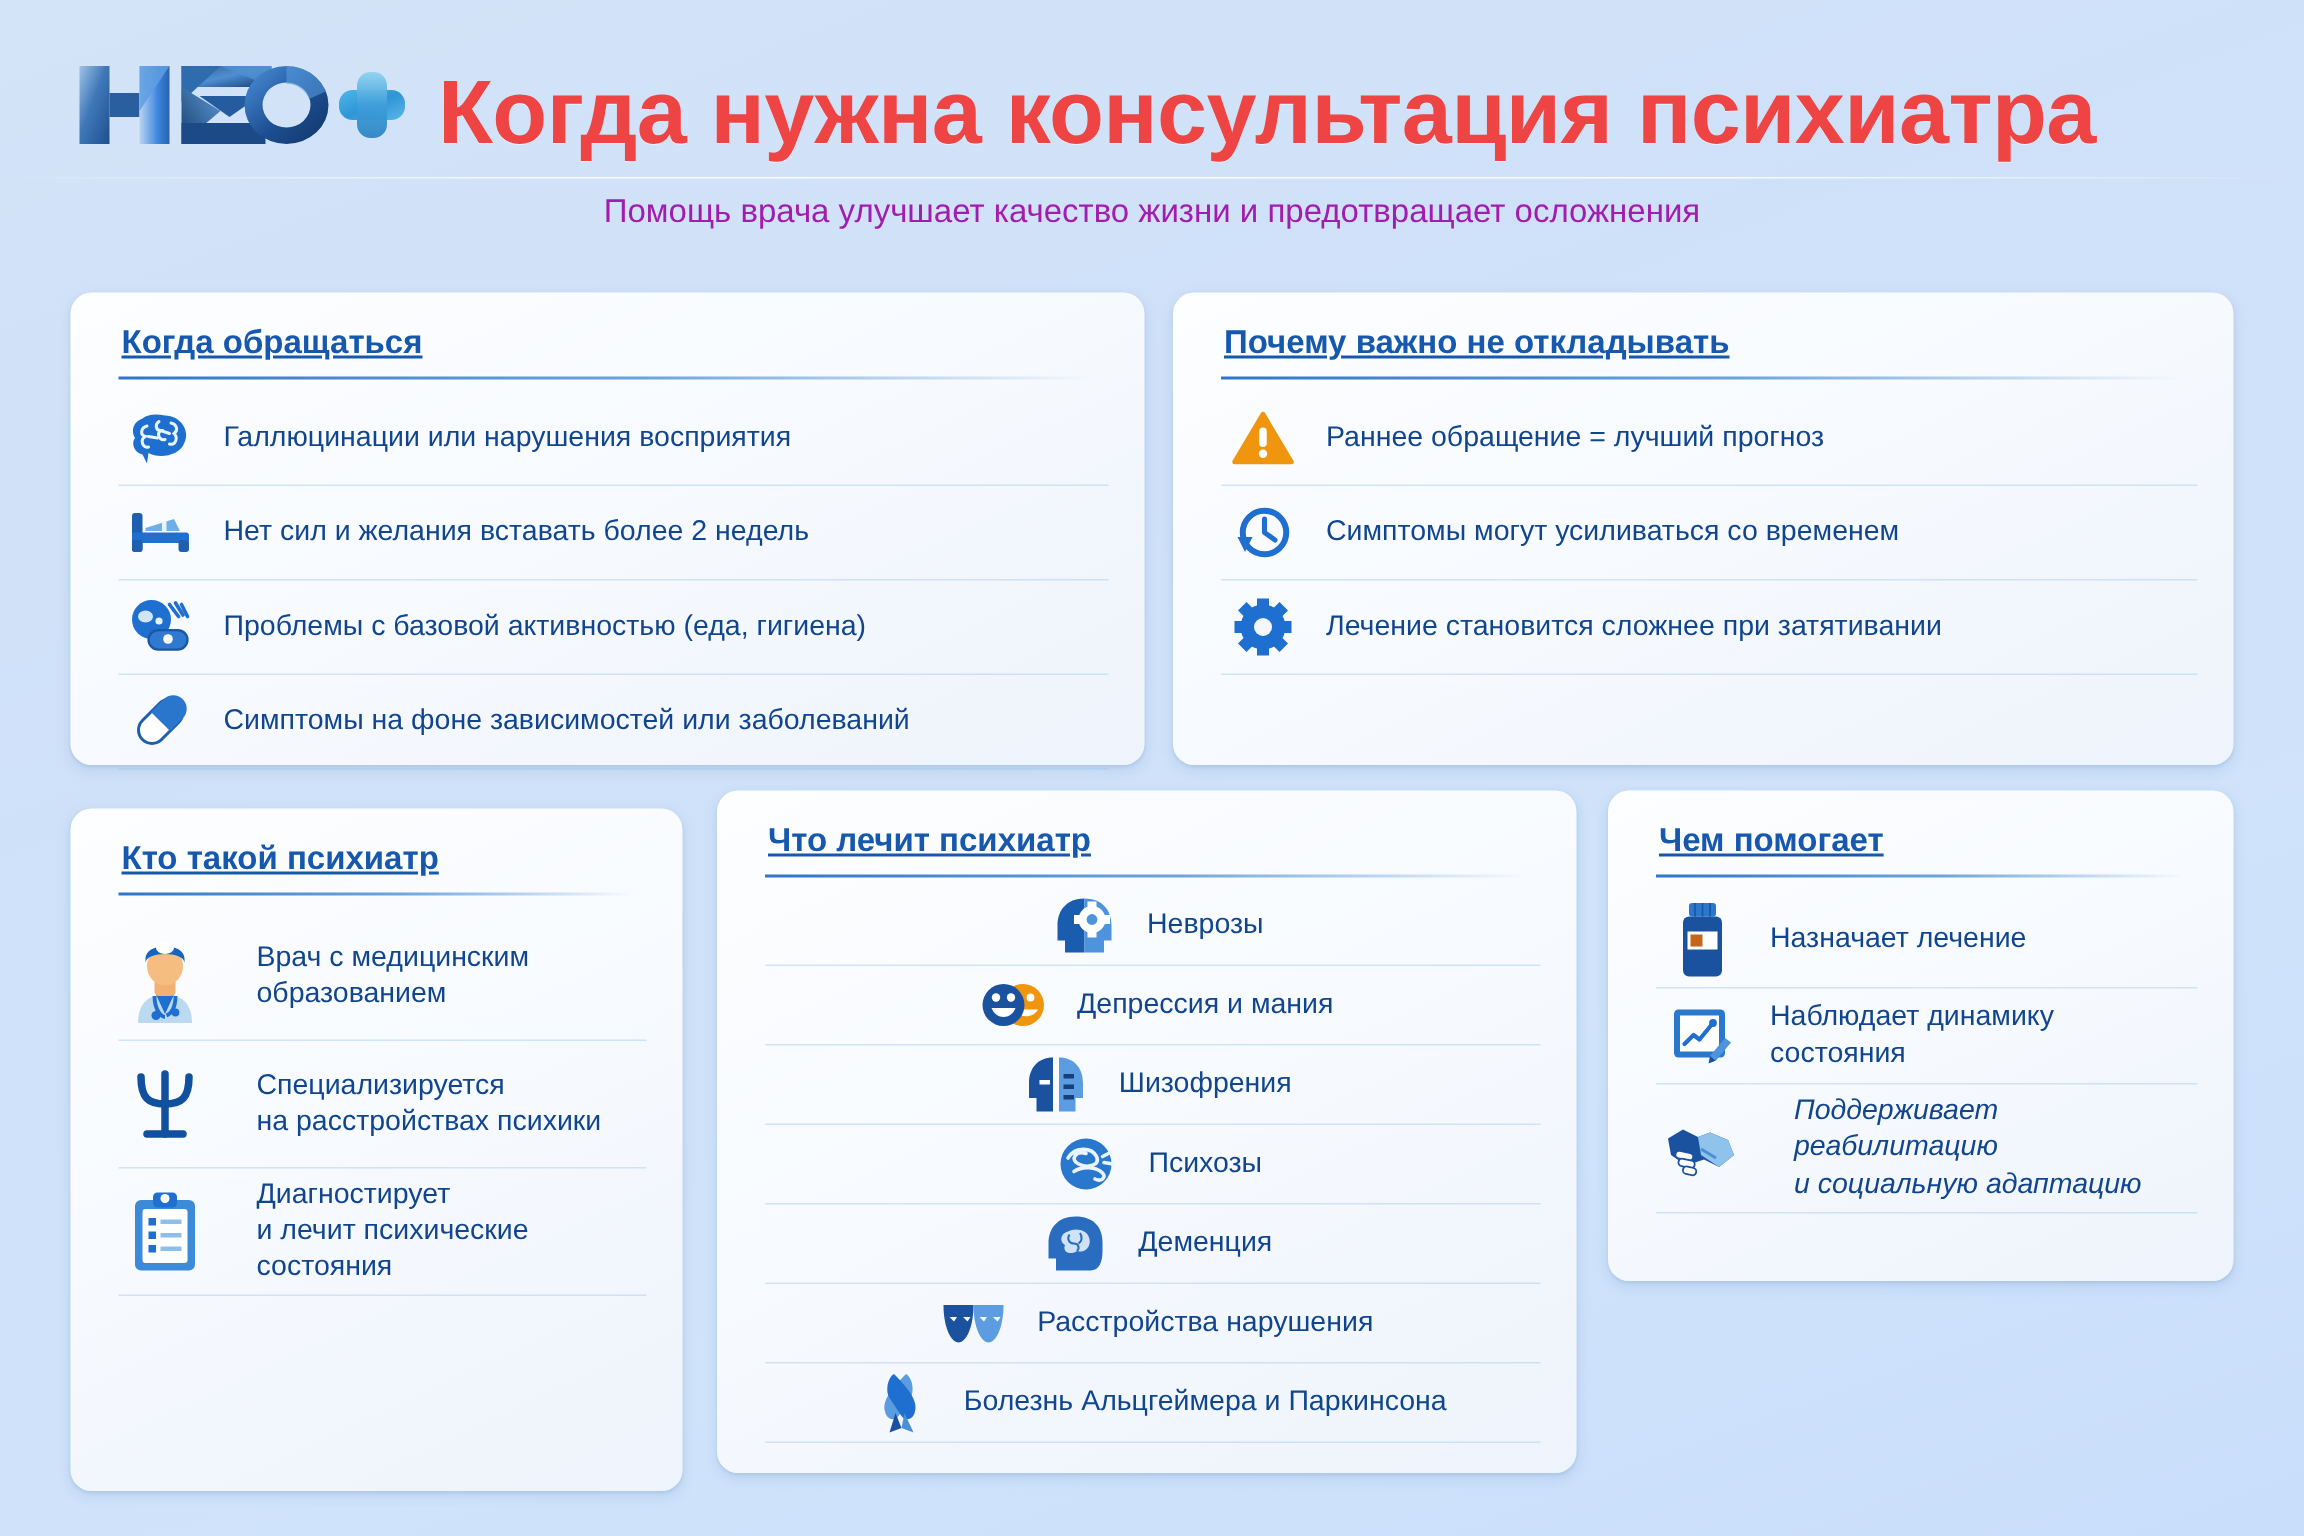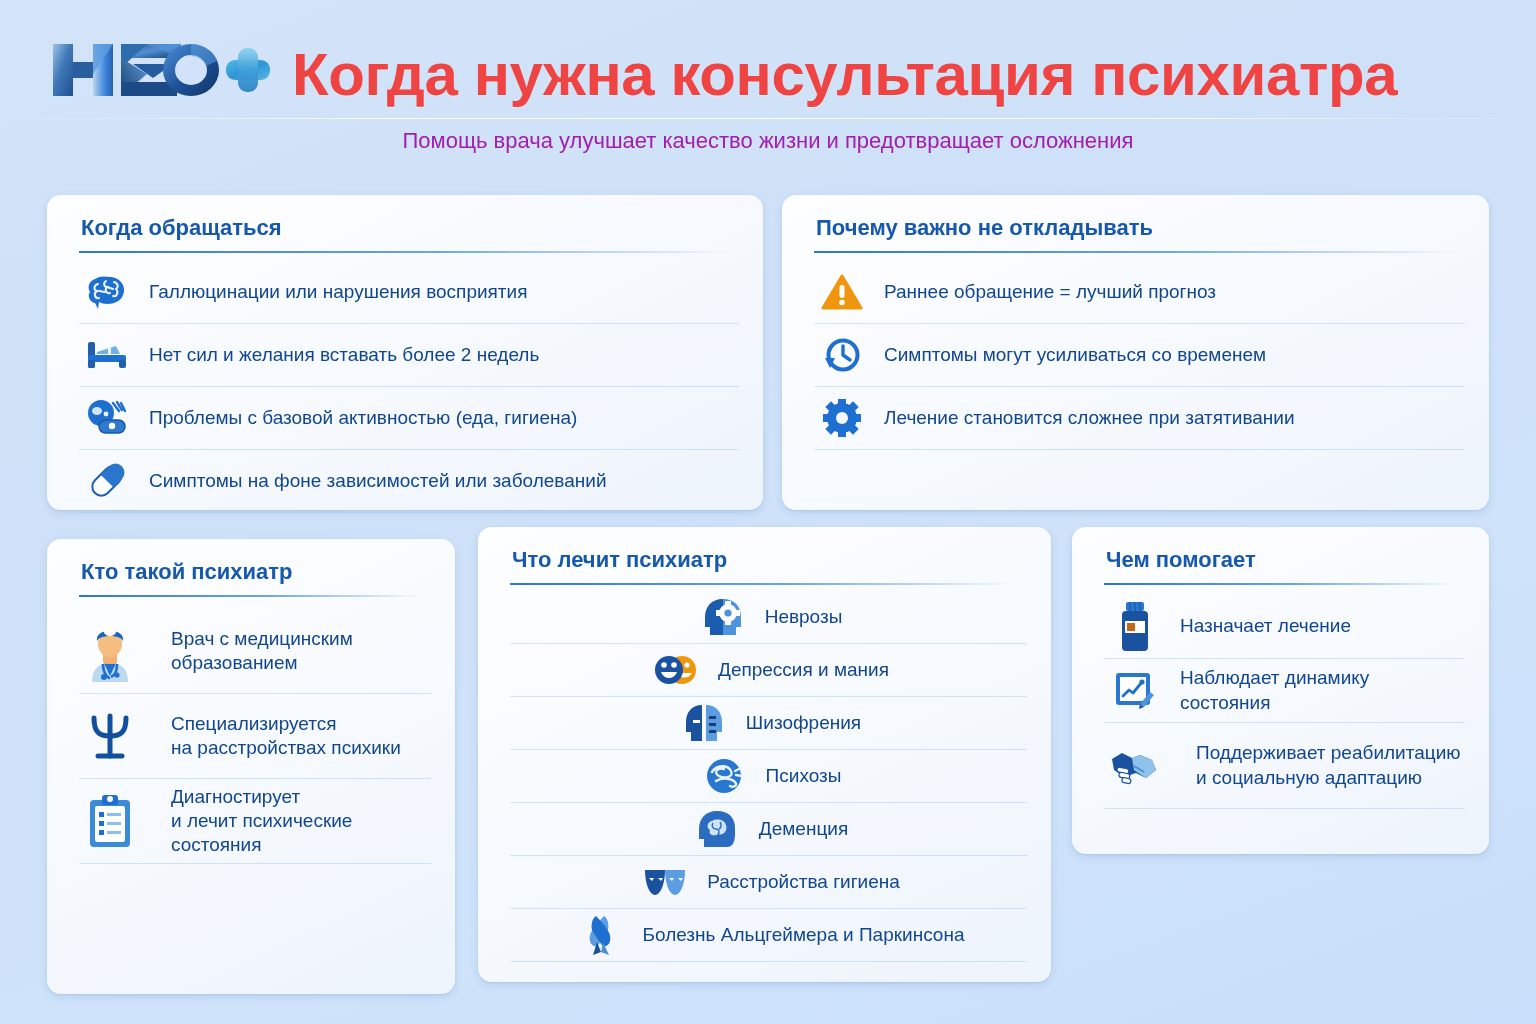"Когда обращаться" .card-title { text-decoration: none -> underline }
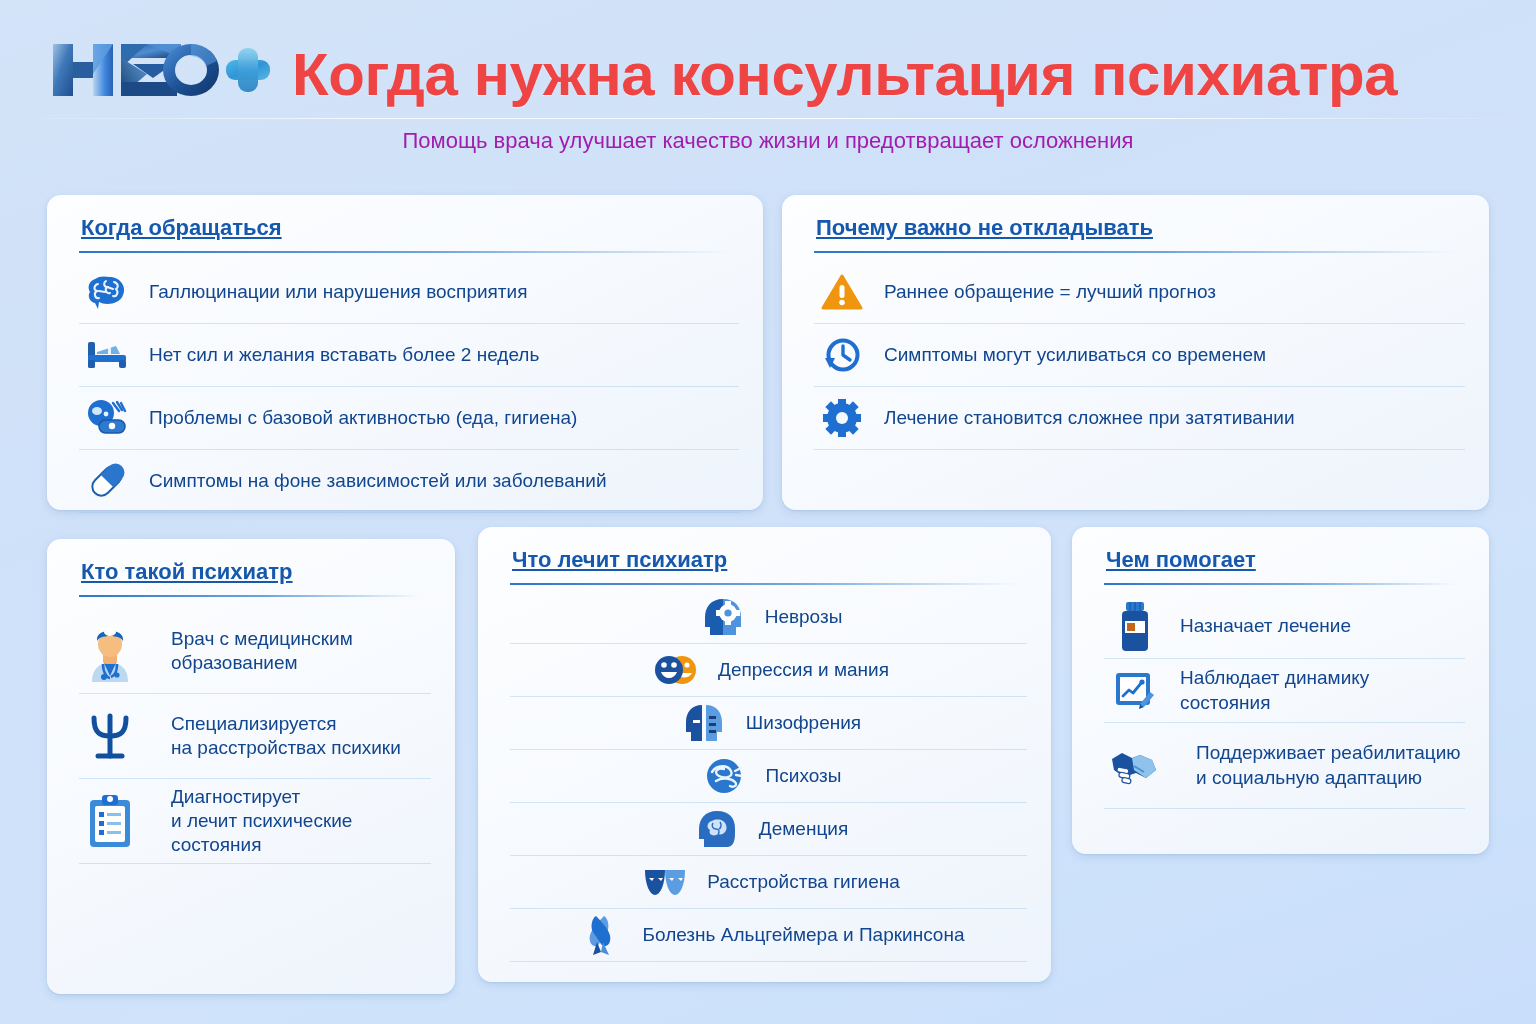"Поддерживает реабилитацию" #card-helps .item.tall { font-style: none -> italic }
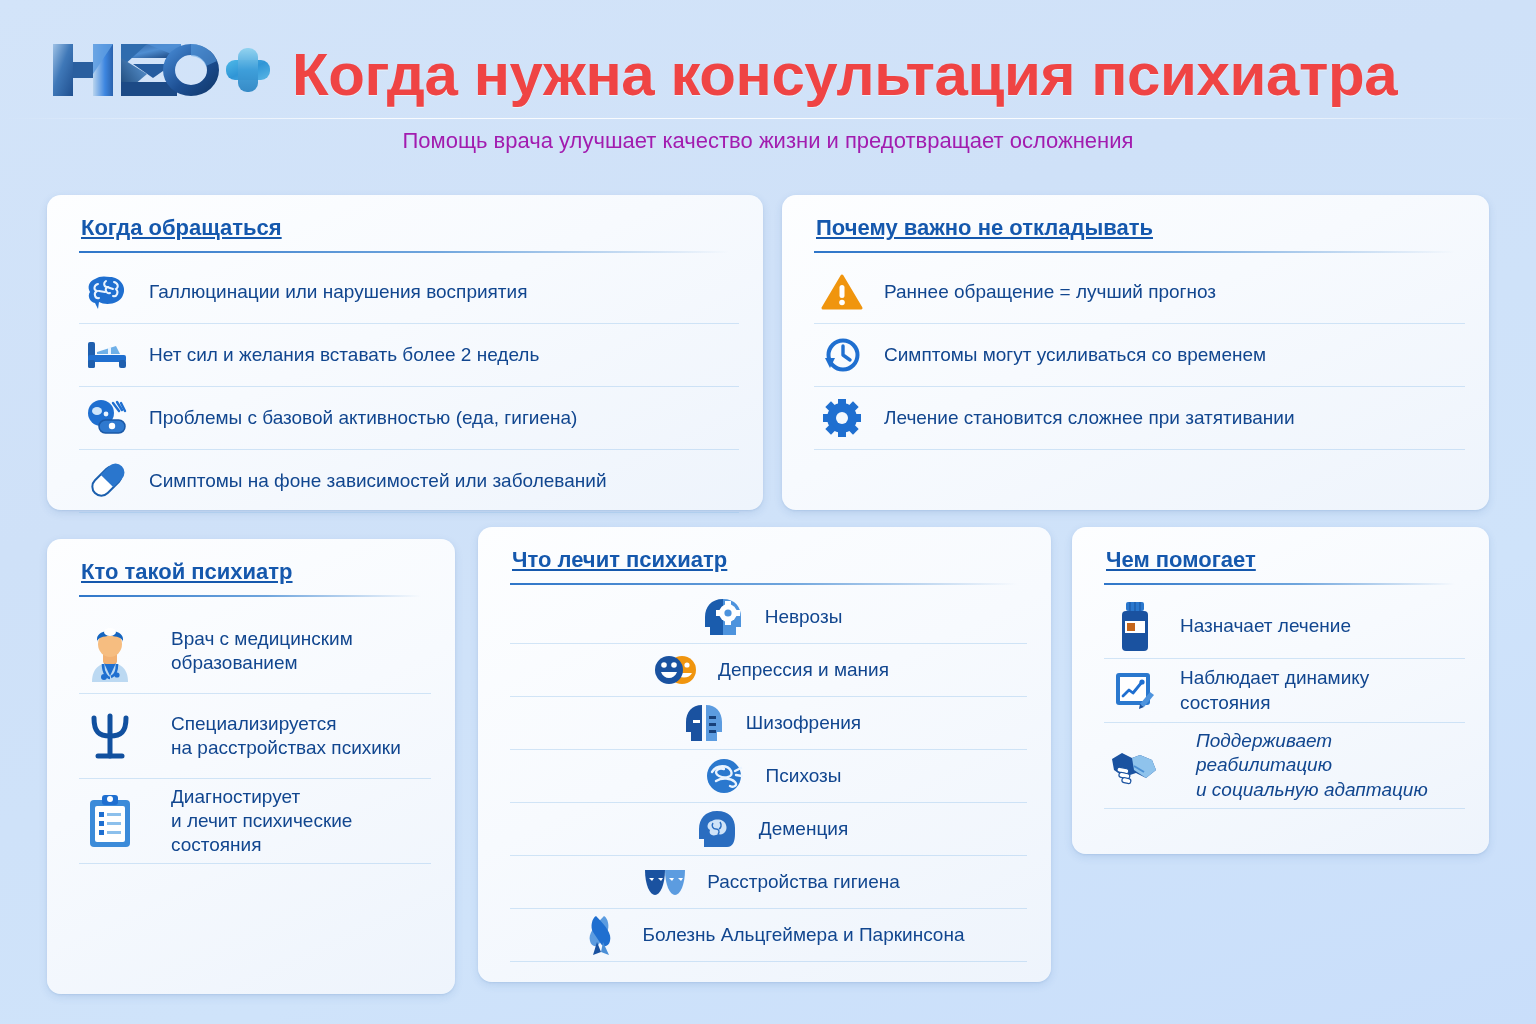"Расстройства гигиена" span.tx { text: гигиена -> нарушения }
